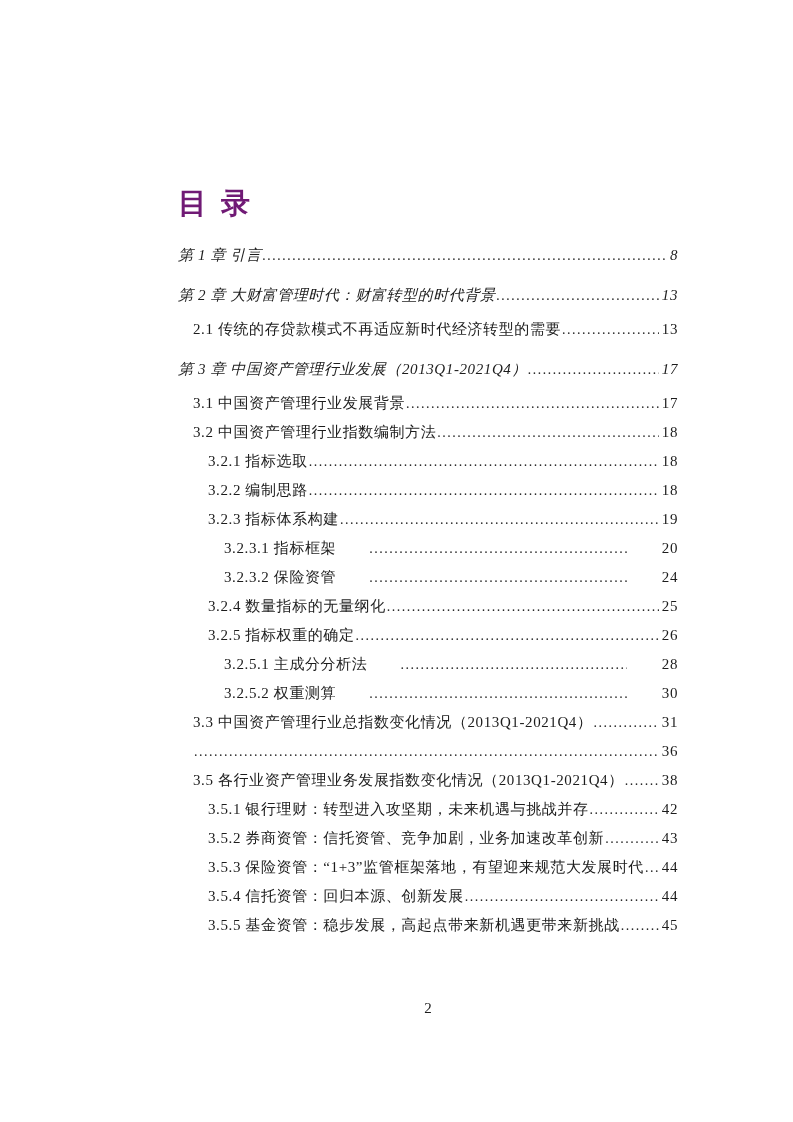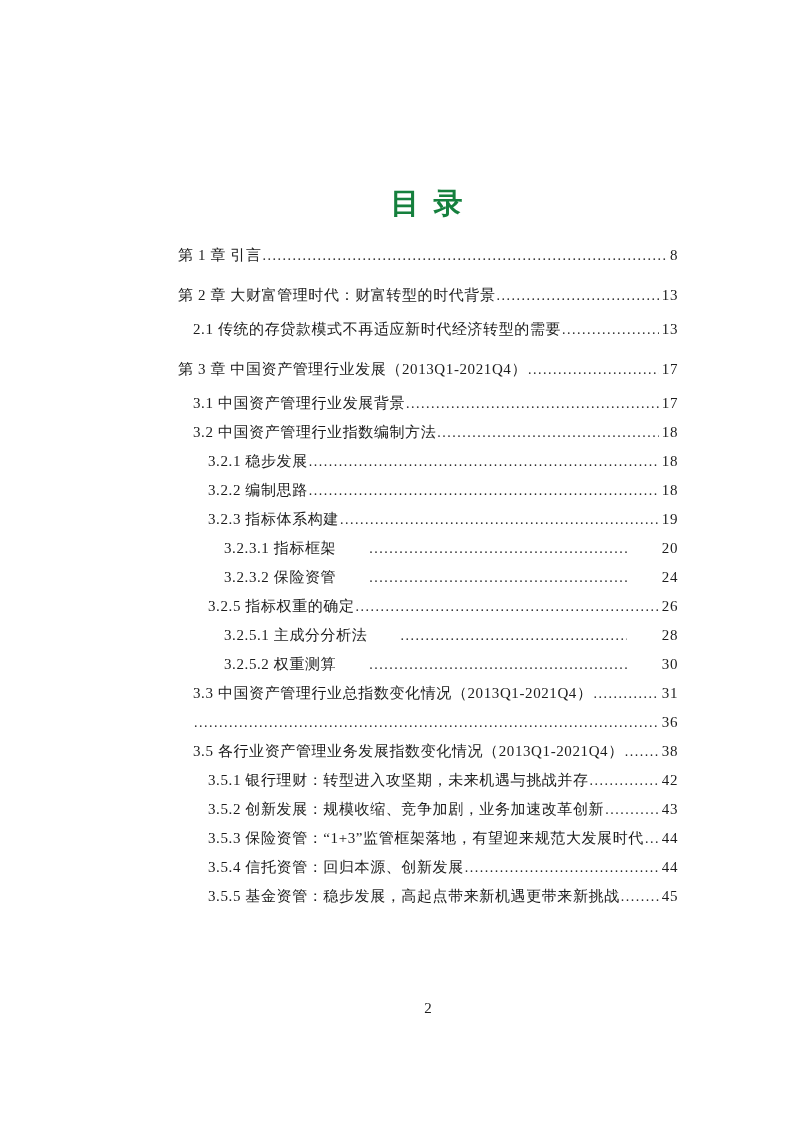"目 录" .doc-title { color: #15803d -> #701a75; text-align: center -> none }
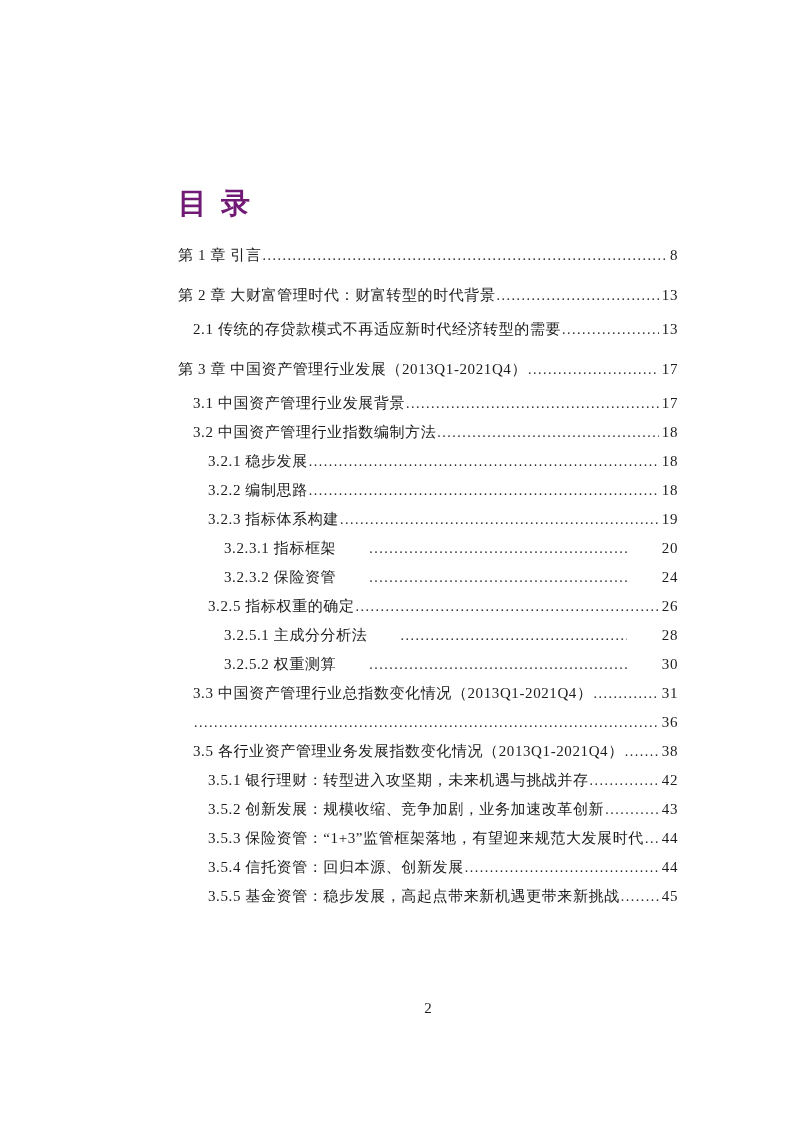"第 1 章 引言" .toc-entry.level-0 { font-style: none -> italic }
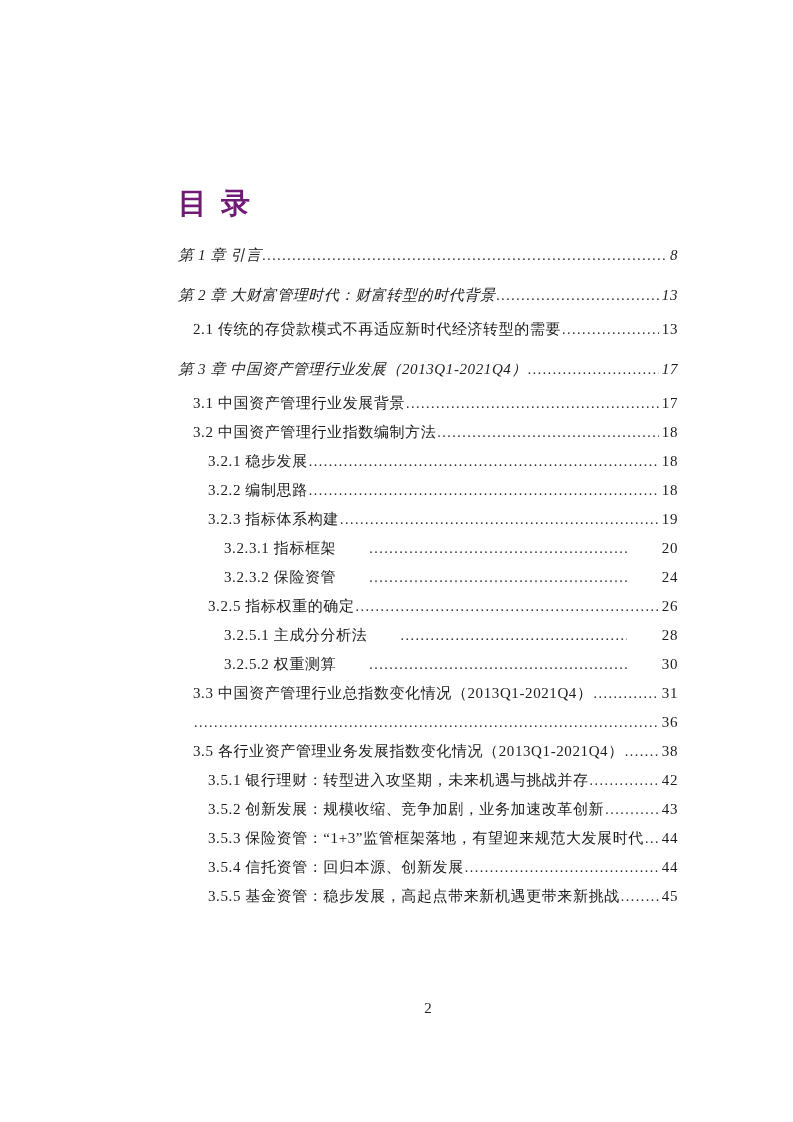"3.2.1 稳步发展" span.toc-label { text: 稳步发展 -> 指标选取 }
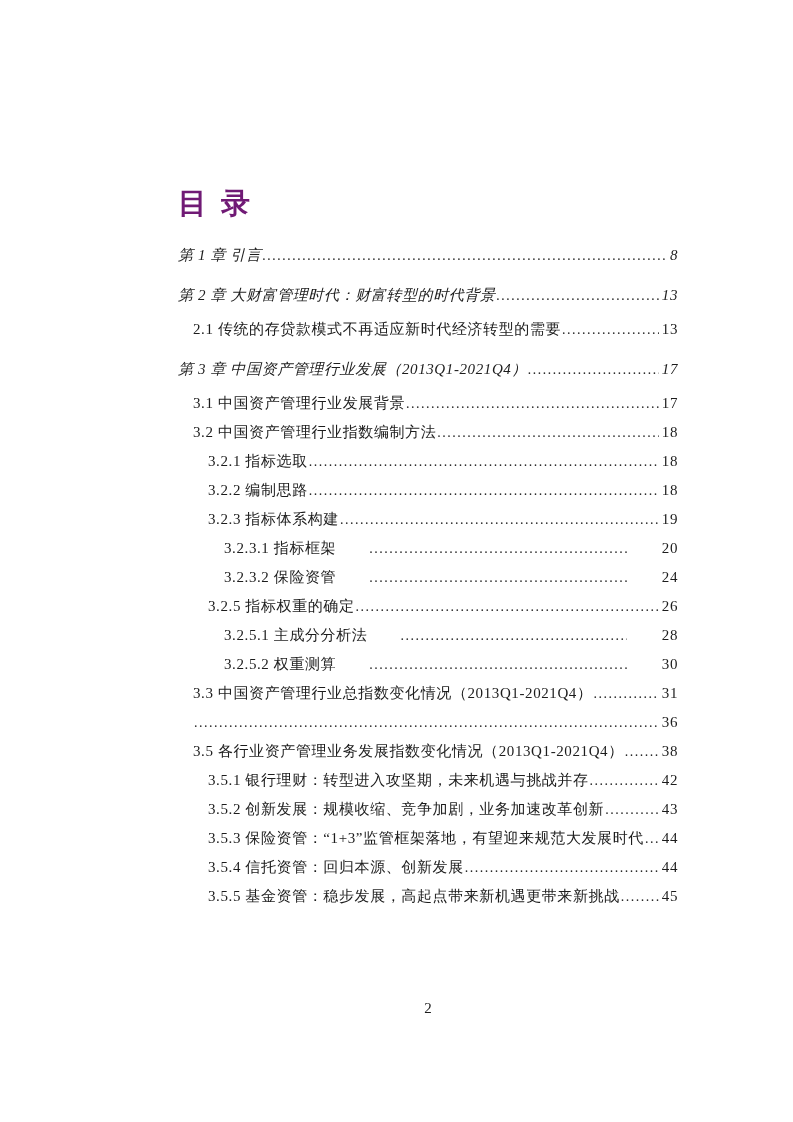"3.2.4 数量指标的无量纲化" div.toc-entry { html: none -> <div> <span>3.2.4 数量指标的无量纲化</span> <span></span> <span>25</span> </div> }
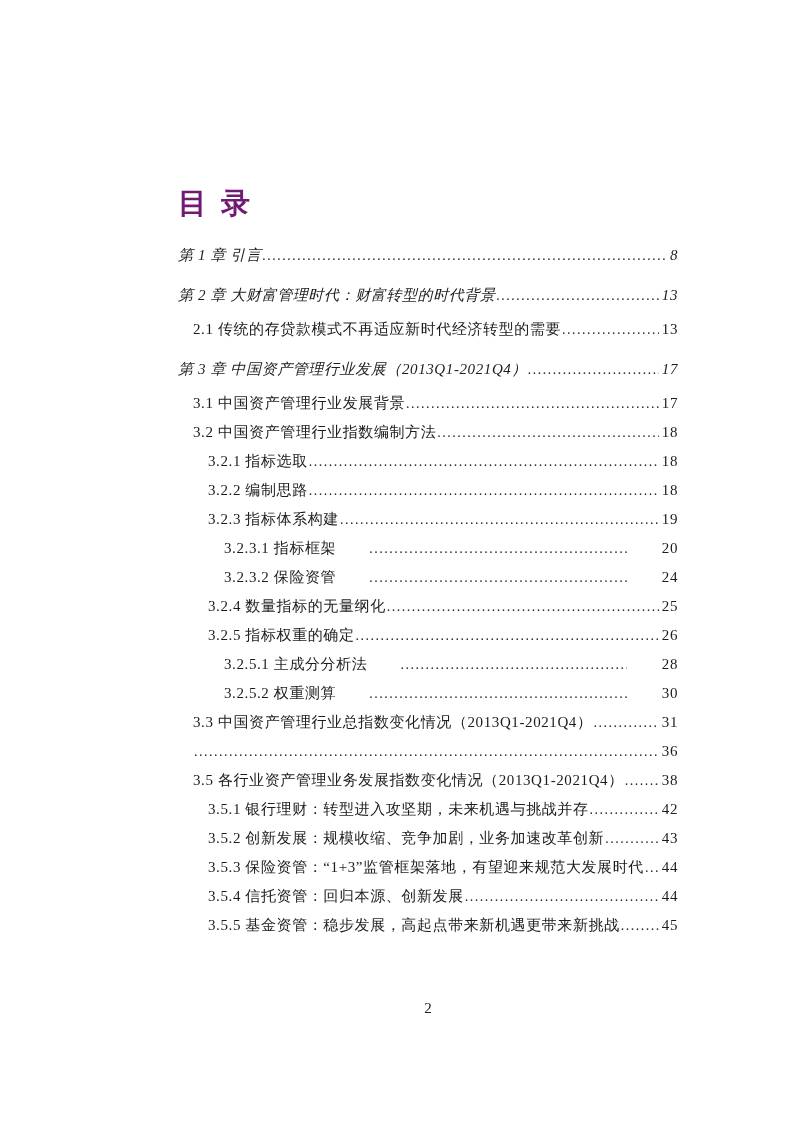"3.5.2 创新发展：规模收缩、竞争加剧，业务加速改革创新" span.toc-label { text: 创新发展：规模收缩 -> 券商资管：信托资管 }
